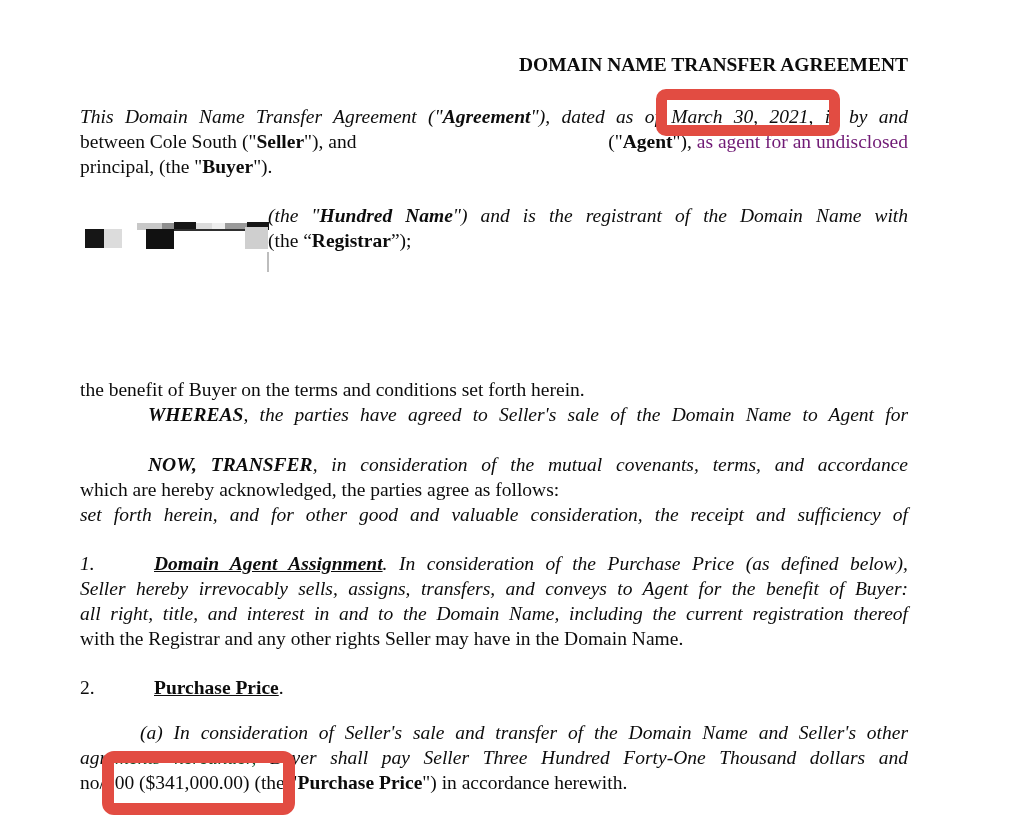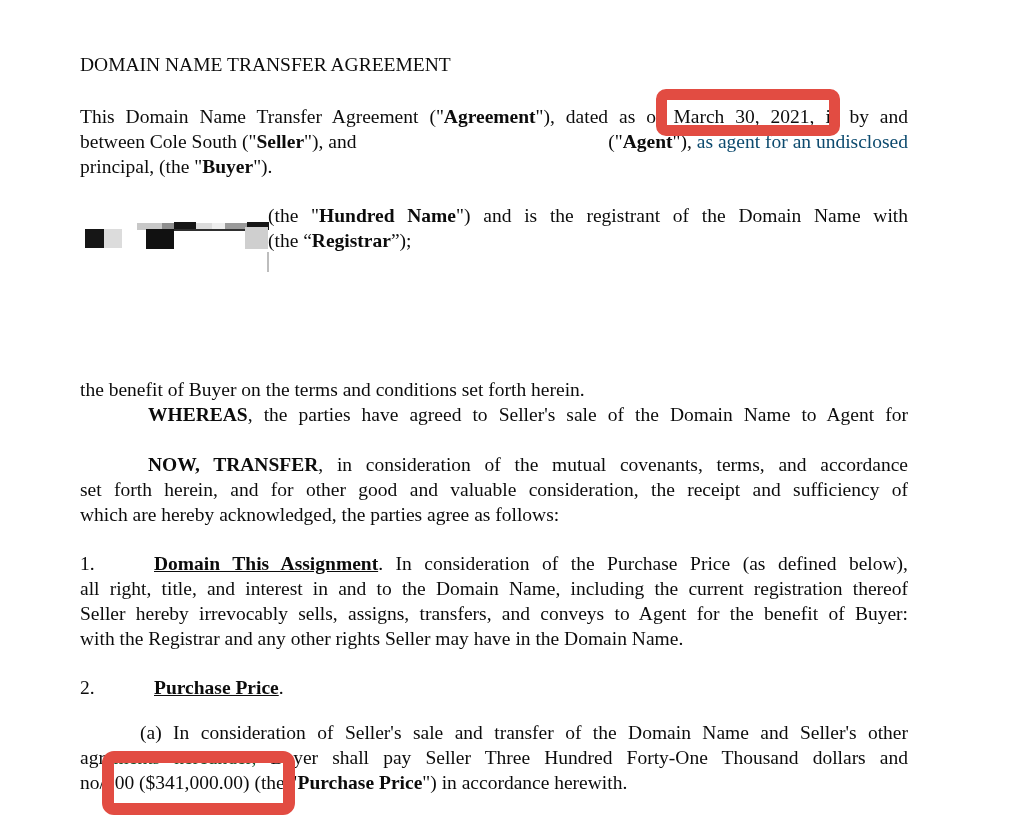"DOMAIN NAME TRANSFER AGREEMENT" .doc-title { font-weight: normal -> bold; text-align: left -> right }
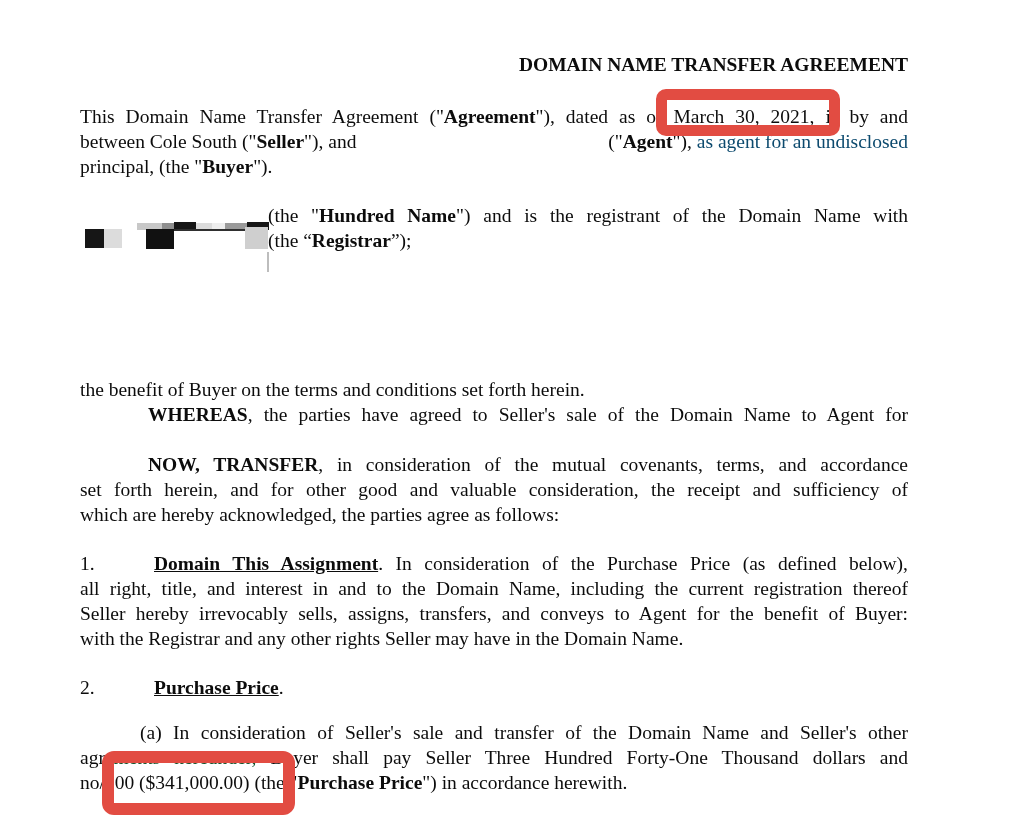"This Domain Name Transfer Agreement" .j { font-style: none -> italic }
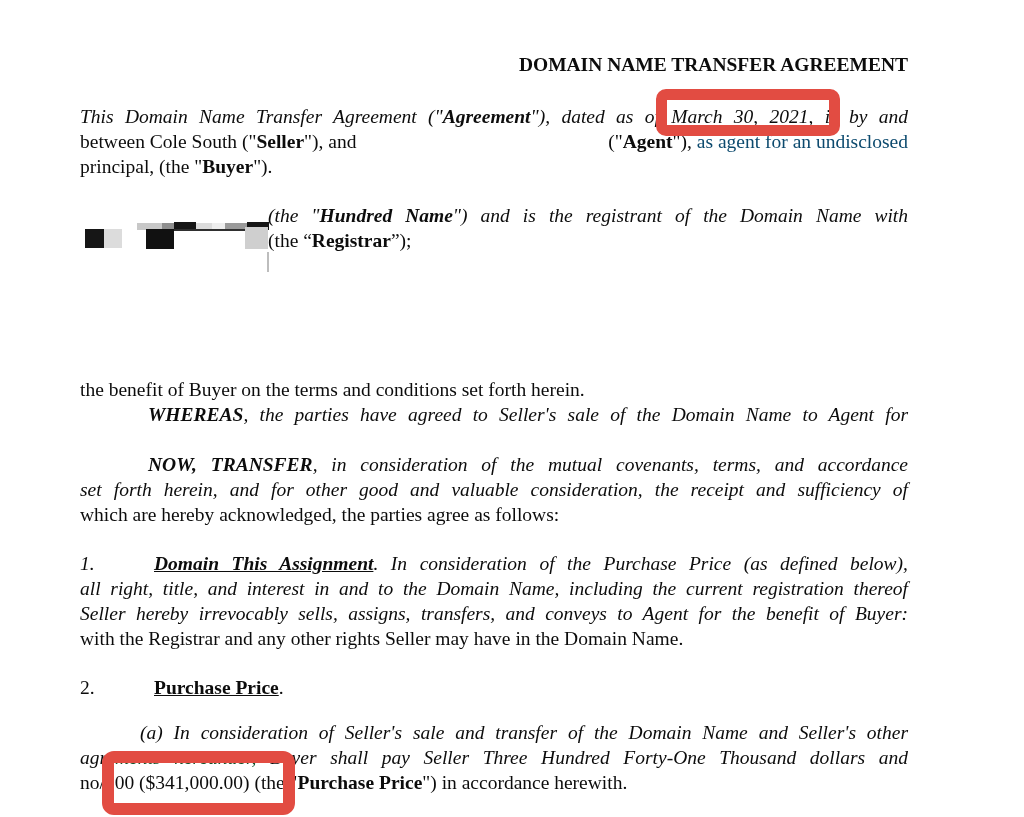"as agent for an undisclosed" .dim1 { color: #0c4a6e -> #701a75 }
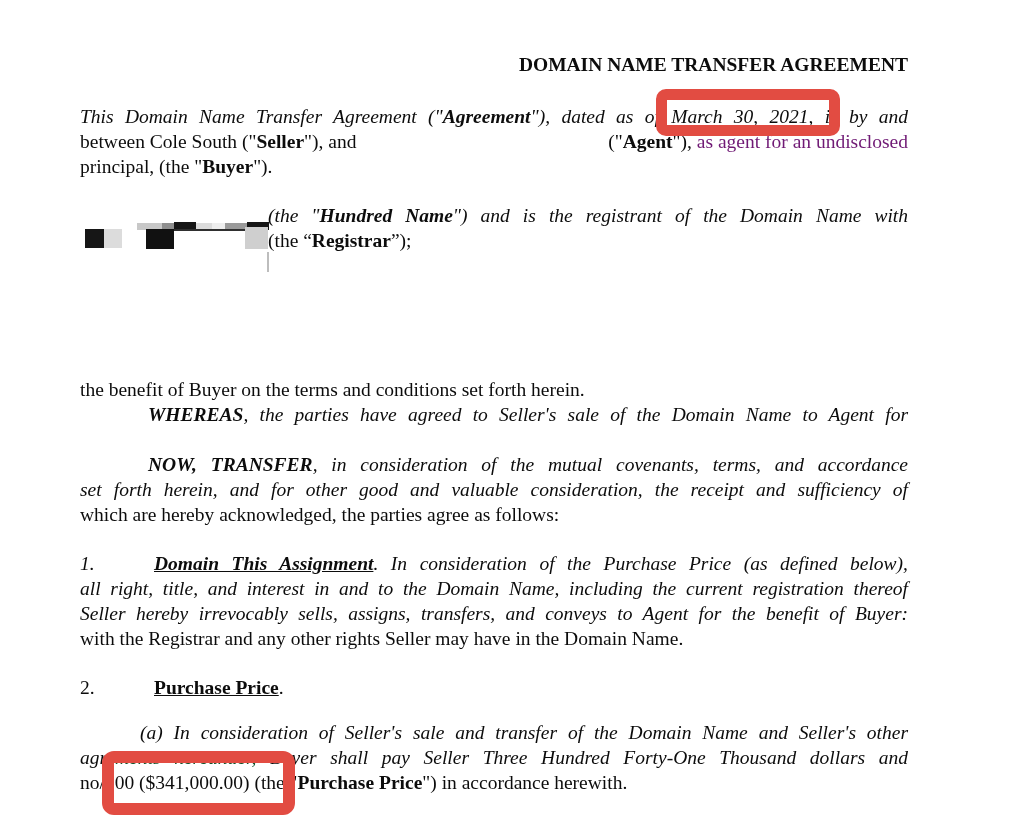"set forth herein, and for" div.line { order: before "which are hereby acknowledged, the" -> after "which are hereby acknowledged, the" }
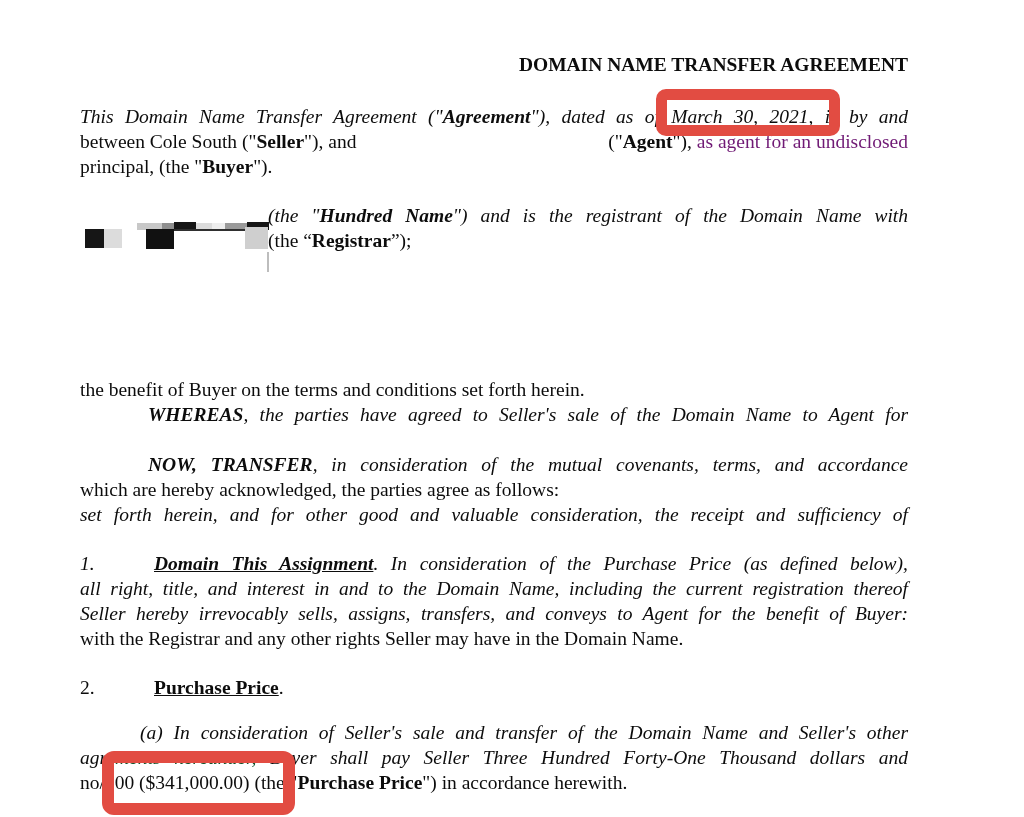"Domain This Assignment" span.hu { text: This -> Agent }
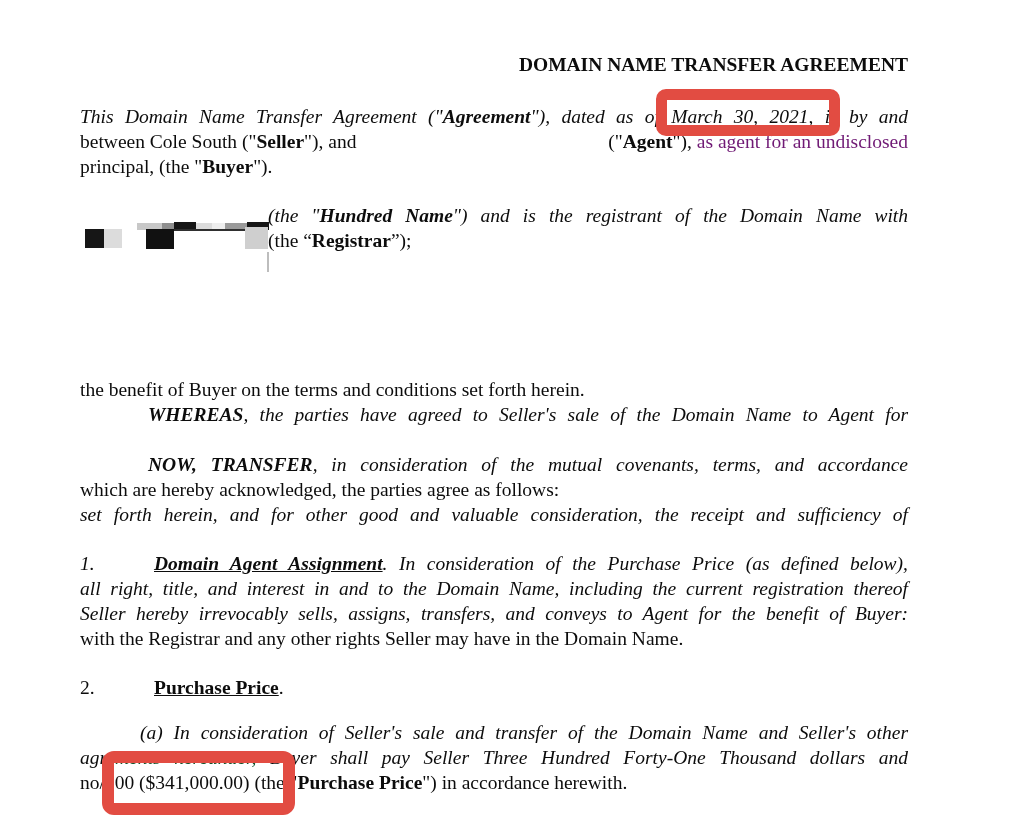"all right, title, and interest" div.line { order: before "Seller hereby irrevocably sells," -> after "Seller hereby irrevocably sells," }
